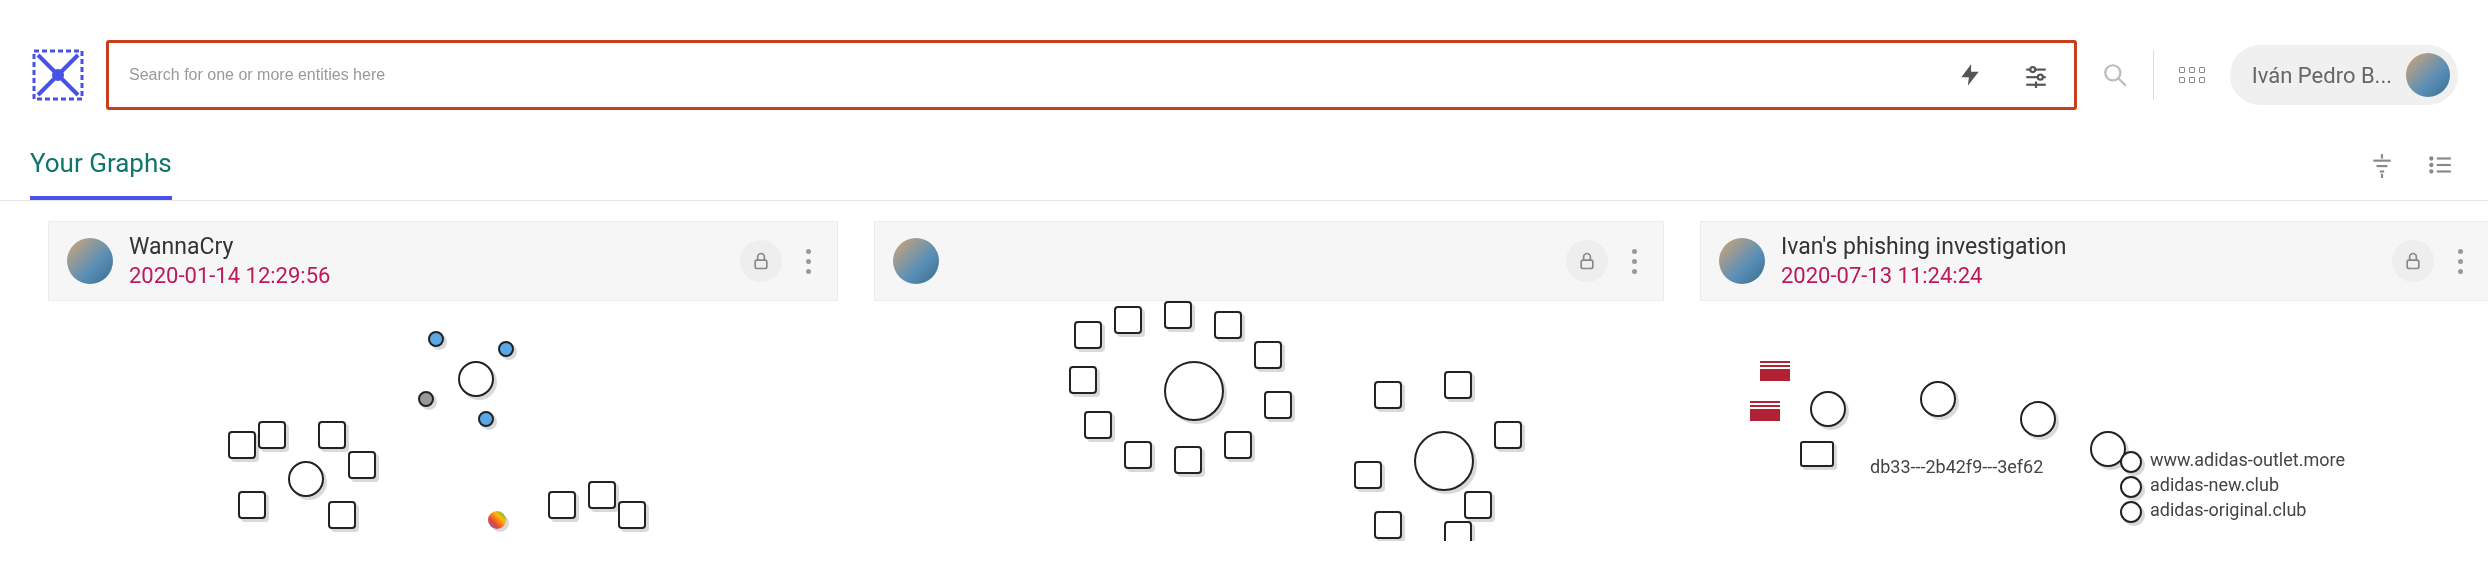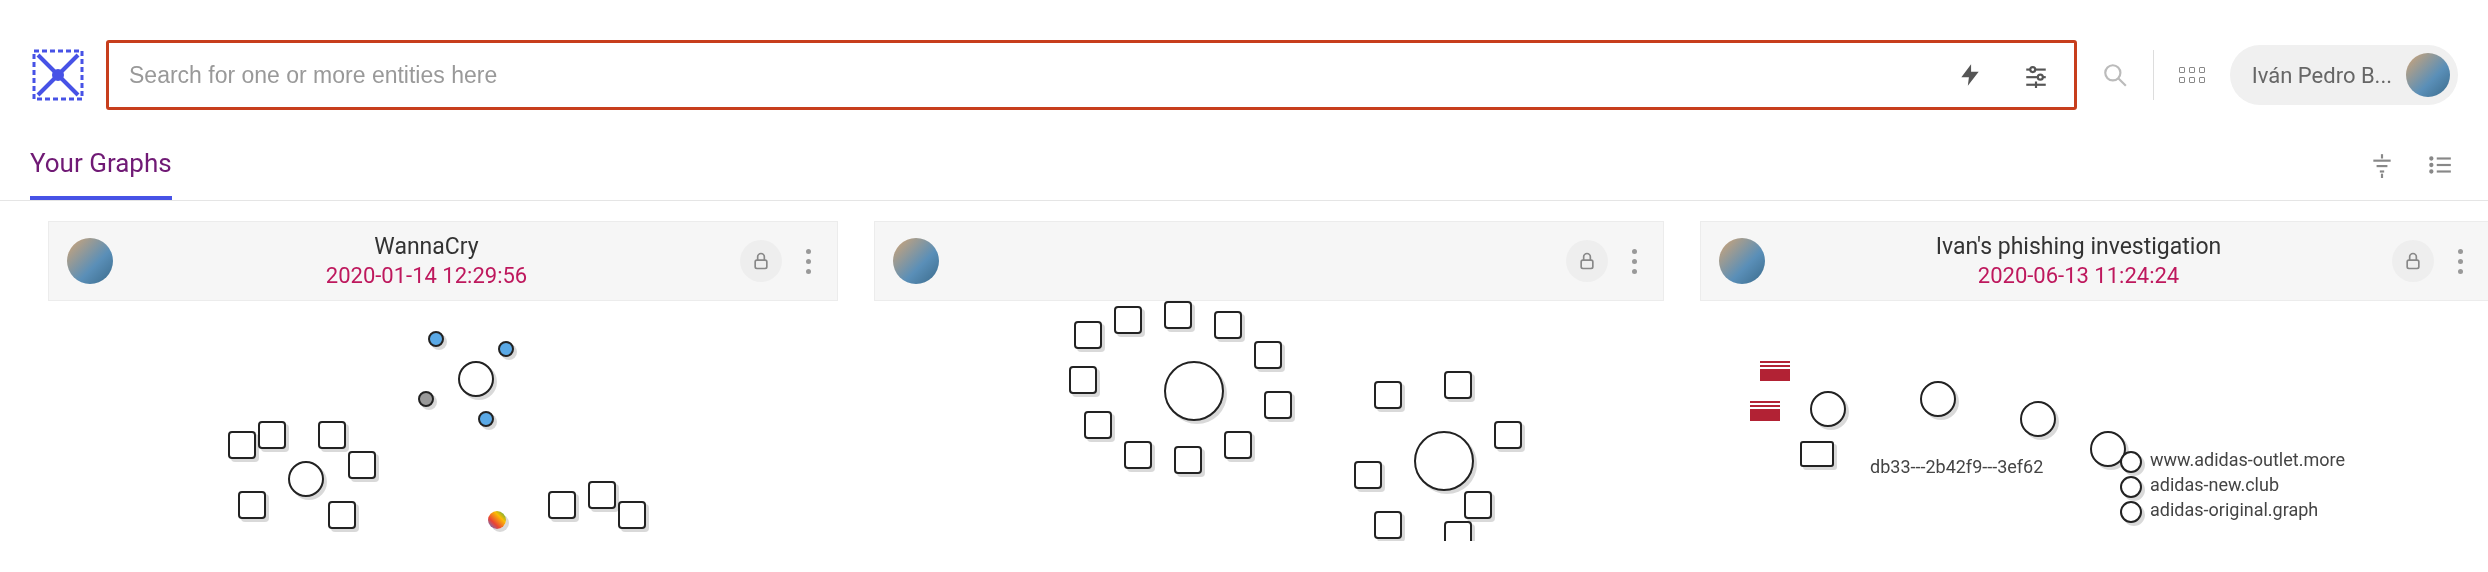"Search for one or more" .search-input { font-size: 23px -> 16px }
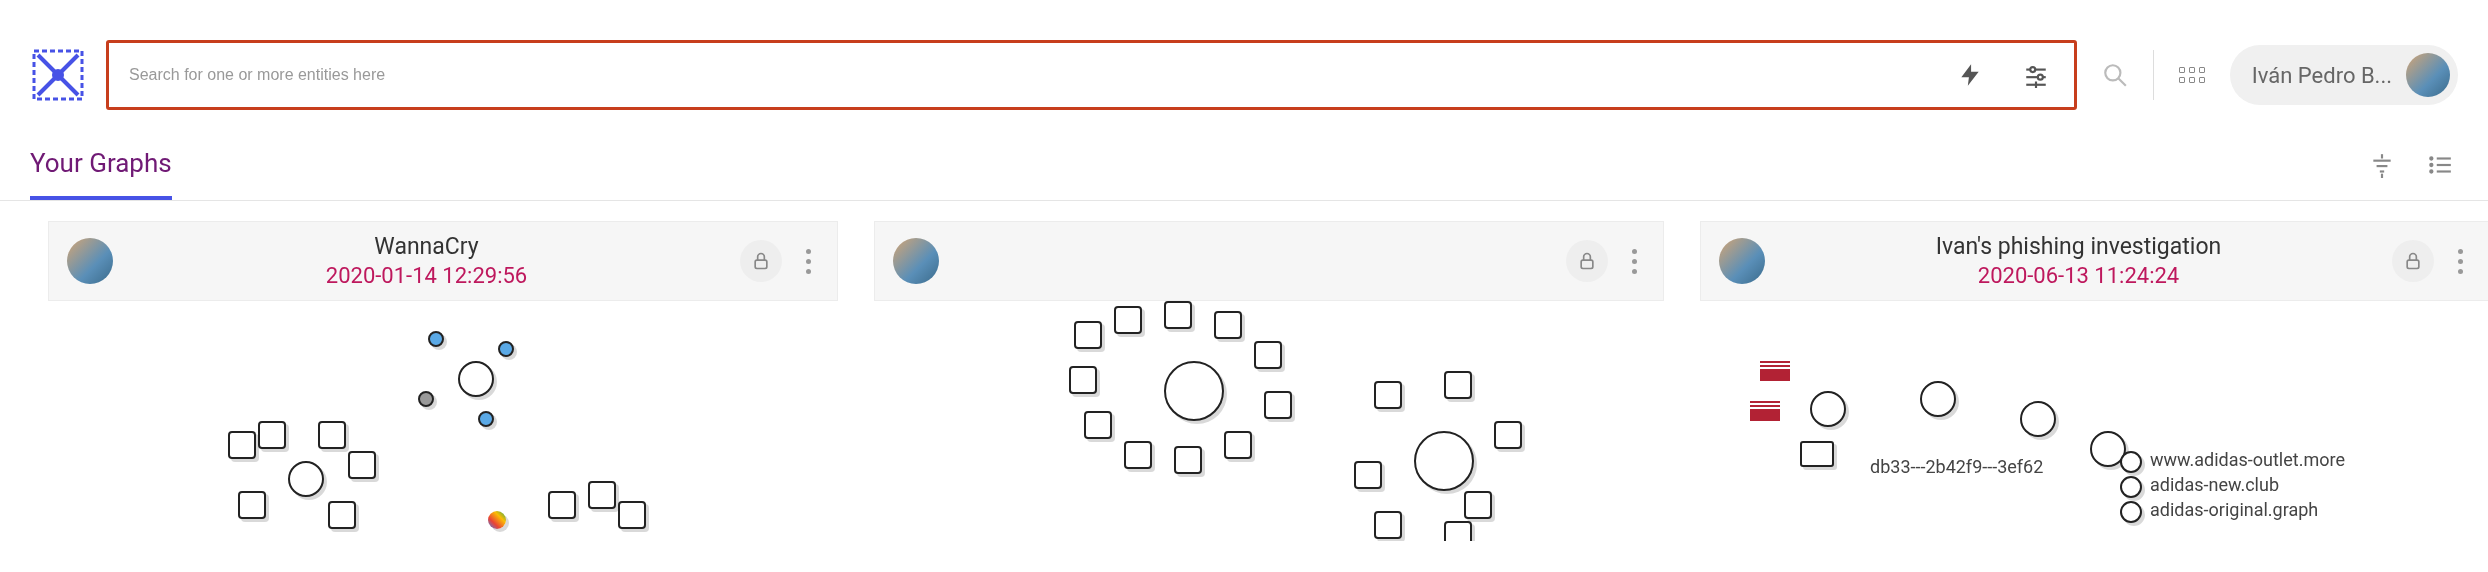"Your Graphs" .tab { color: #701a75 -> #0f766e }
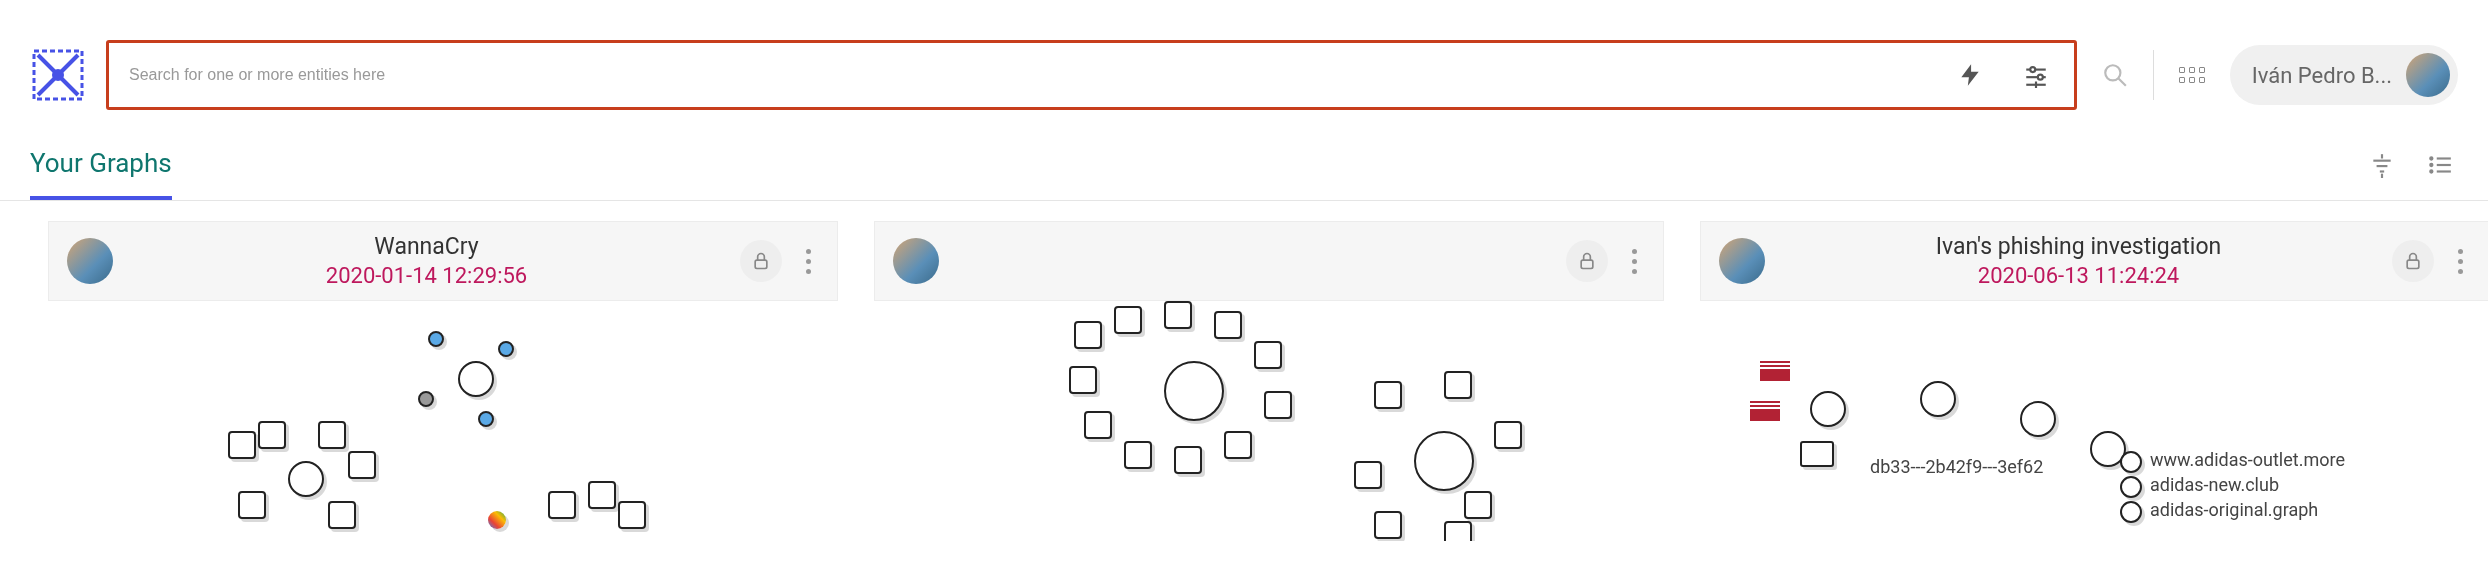"WannaCry" .card-titles { text-align: center -> none }
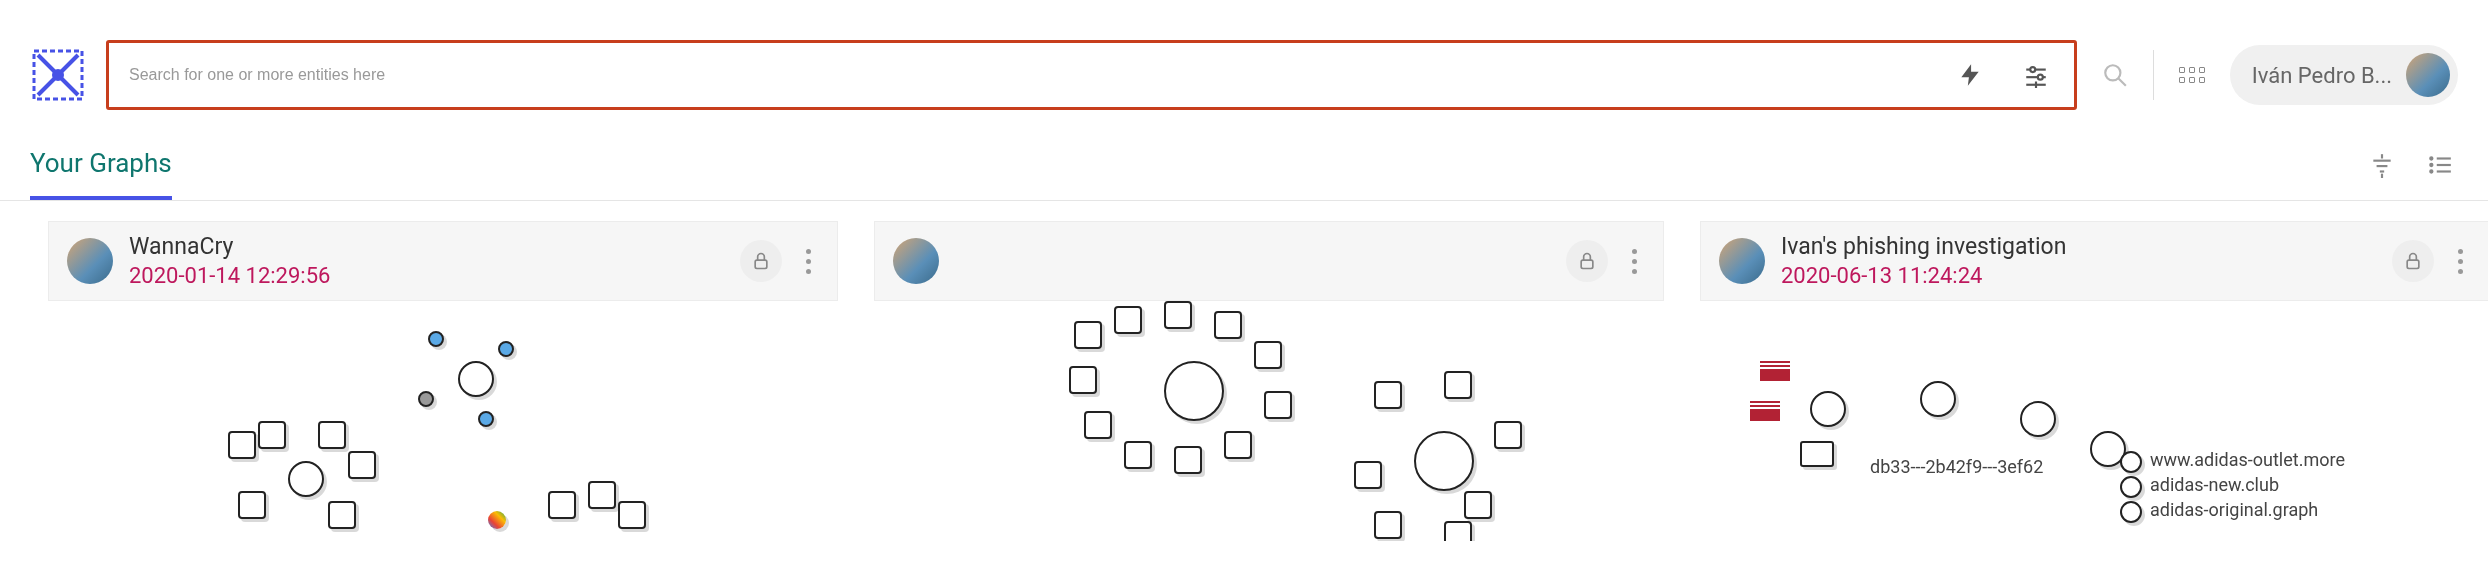"2020-06-13 11:24:24" div.card-date { text: 2020-06-13 -> 2020-07-13 }
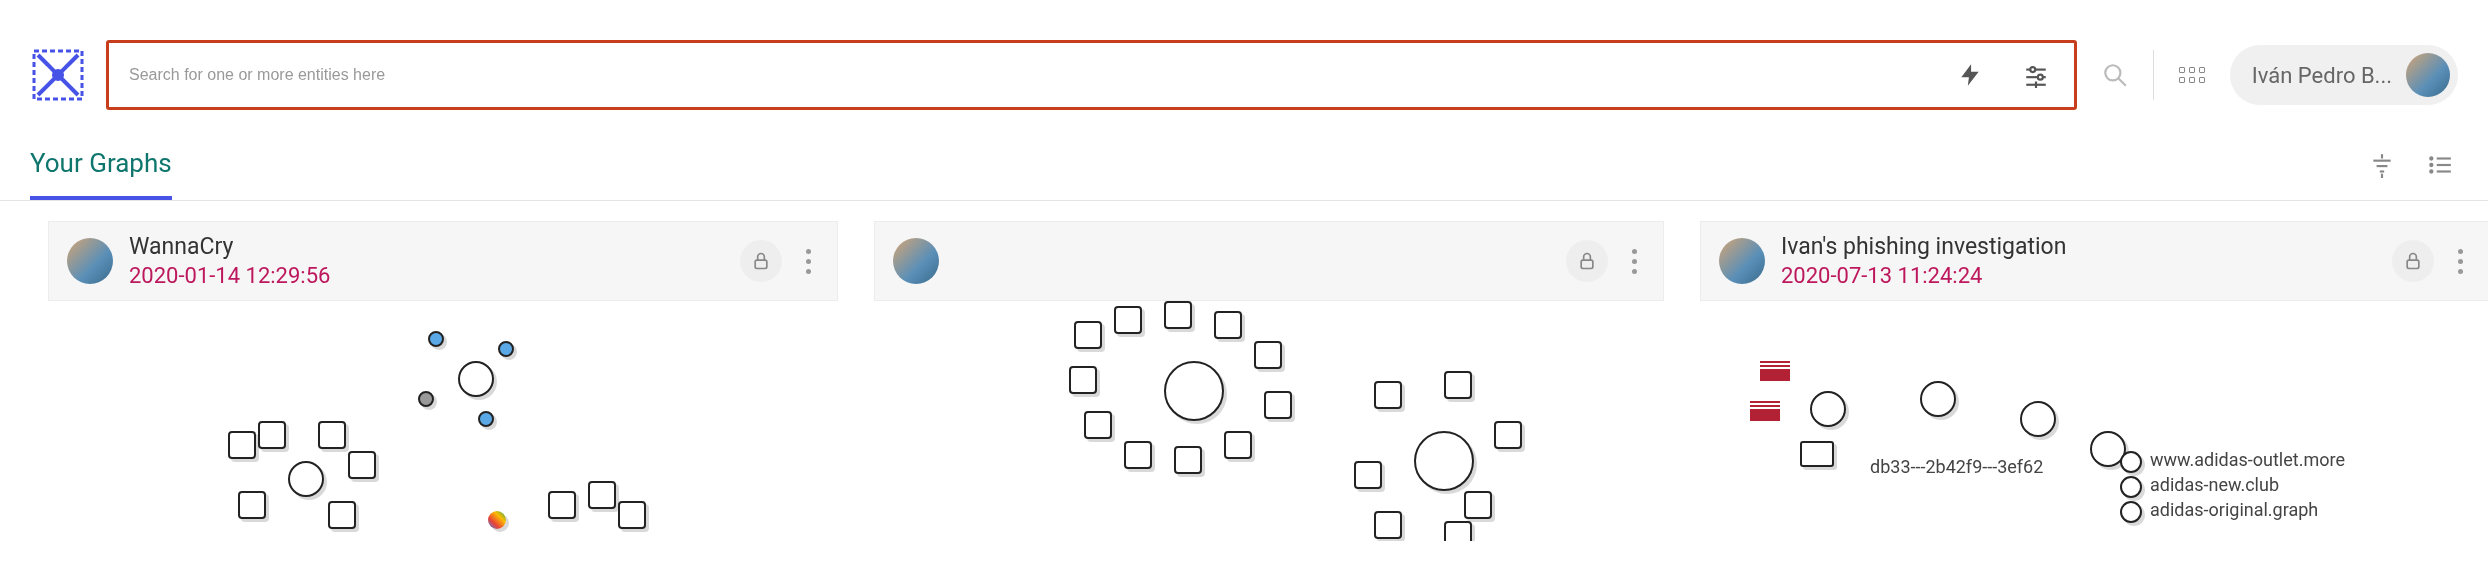"adidas-original.graph" div.domain-label { text: adidas-original.graph -> adidas-original.club }
